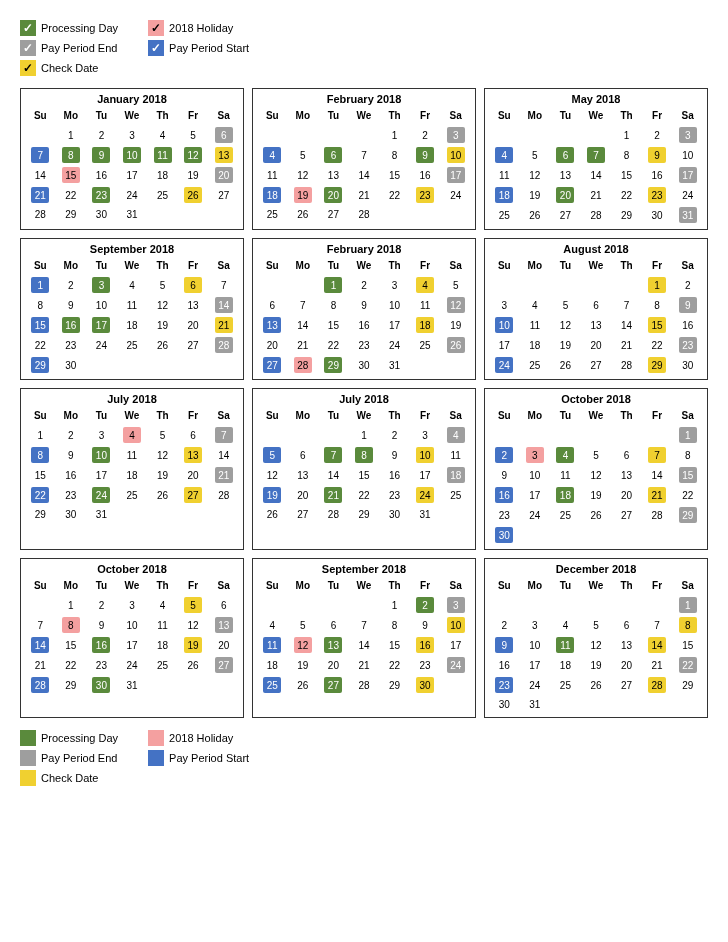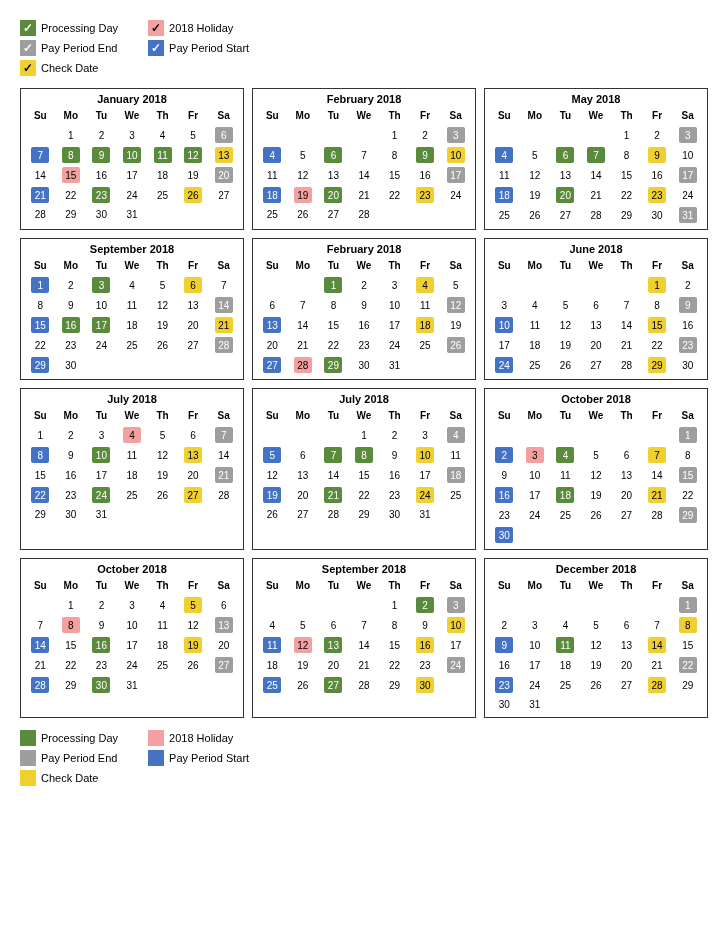"June 2018" div.calendar-title { text: June -> August }
